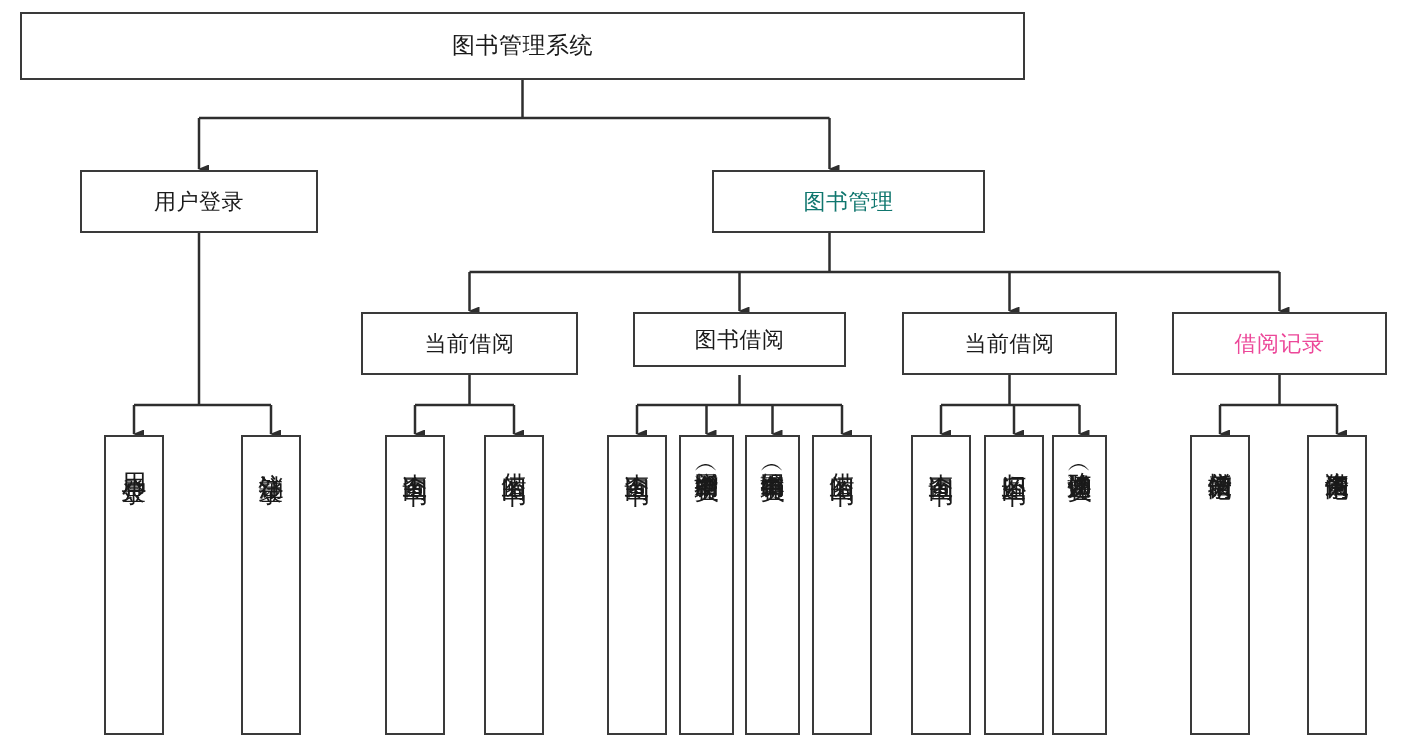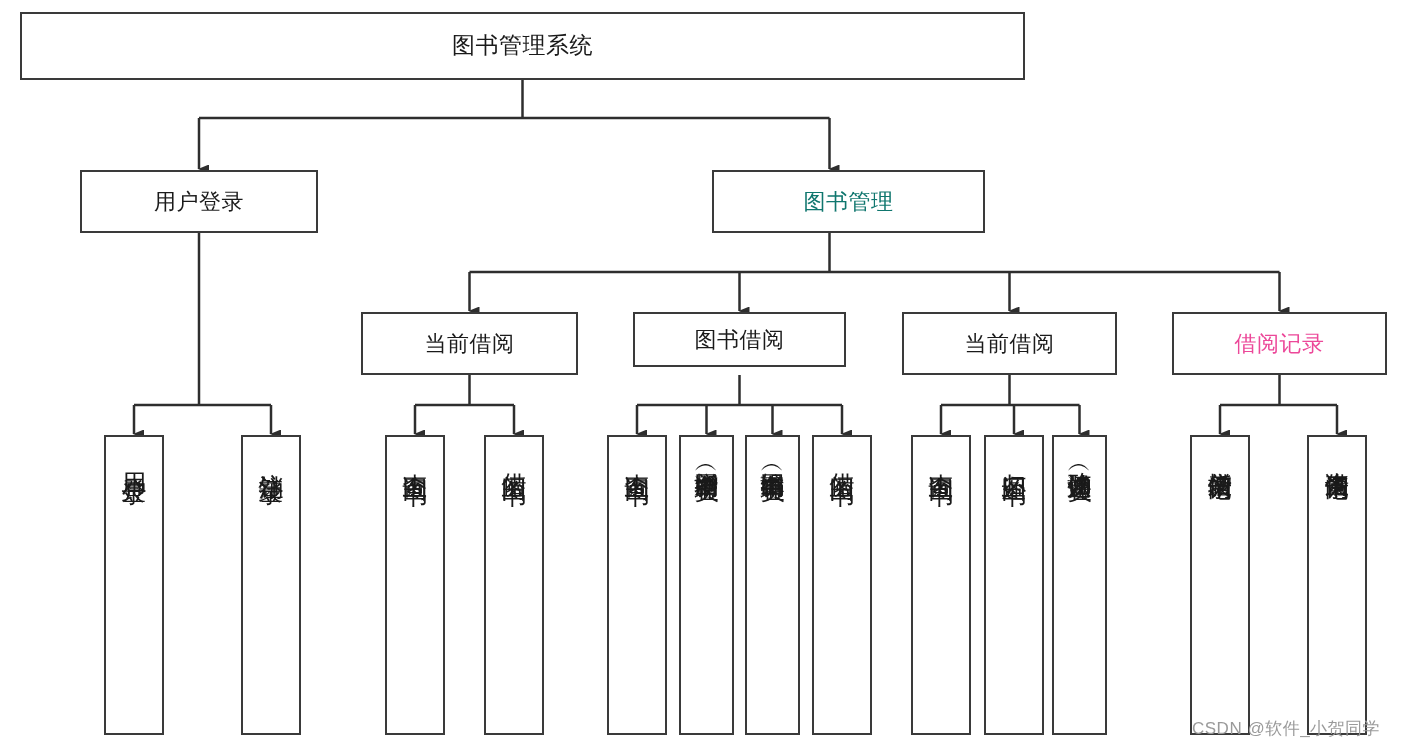"CSDN @软件_小贺同学" div.watermark { html: <div>CSDN @软件_小贺同学</div> -> none }
